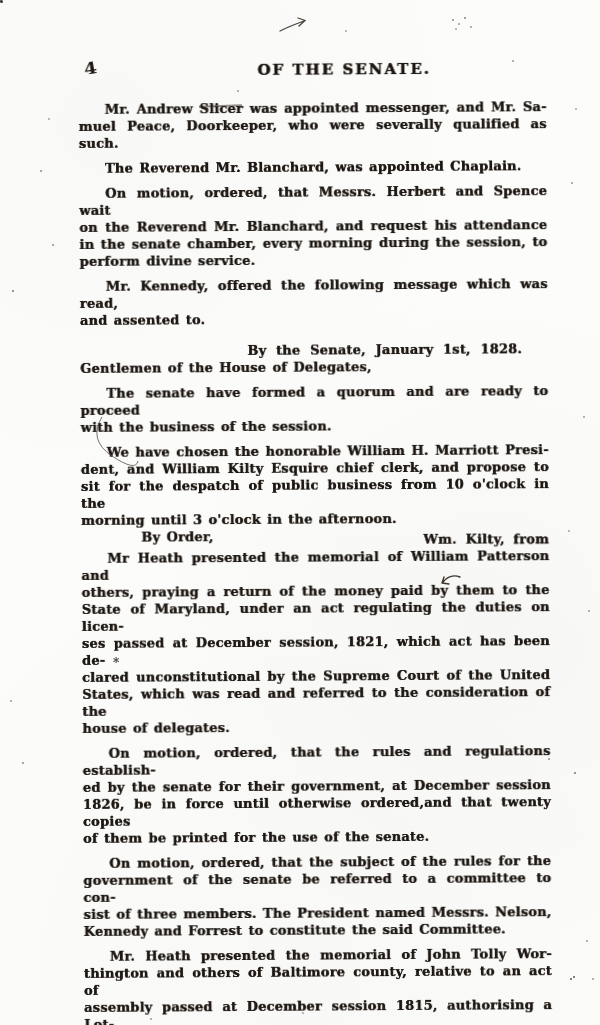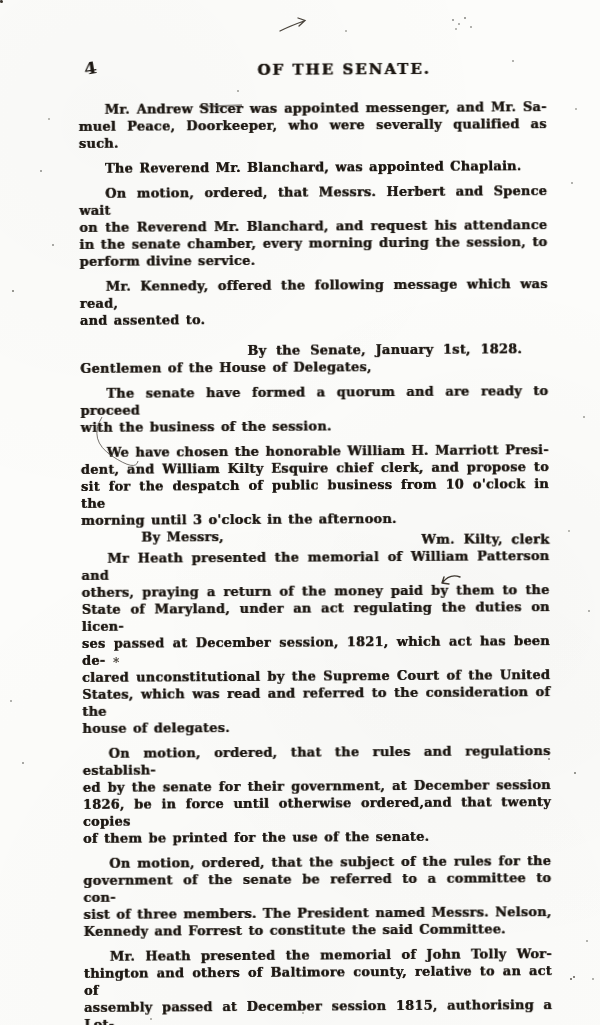"By Messrs," span.left { text: Messrs -> Order }
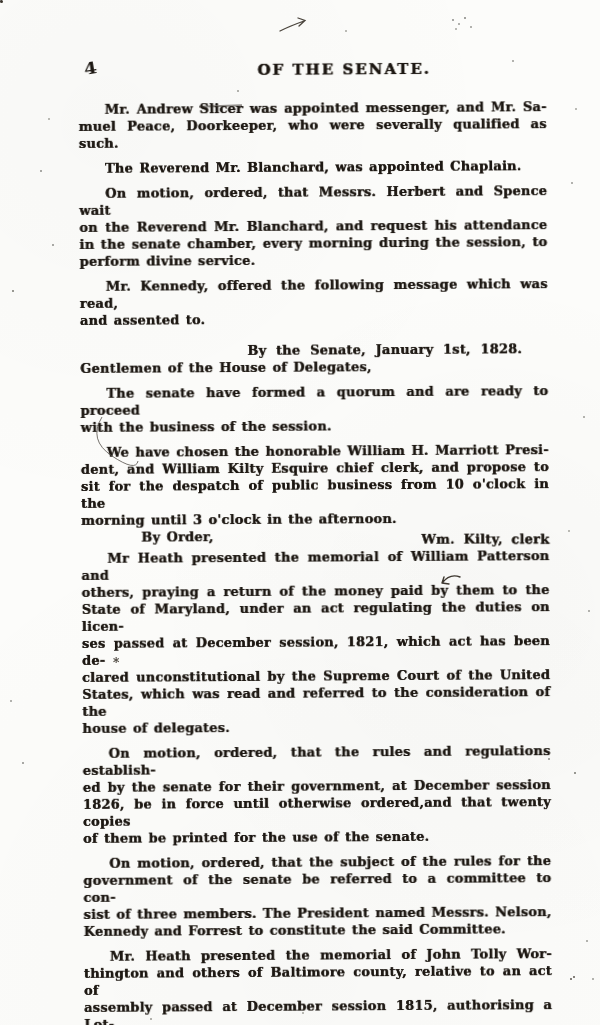"Wm. Kilty, clerk" span.right { text: clerk -> from }
